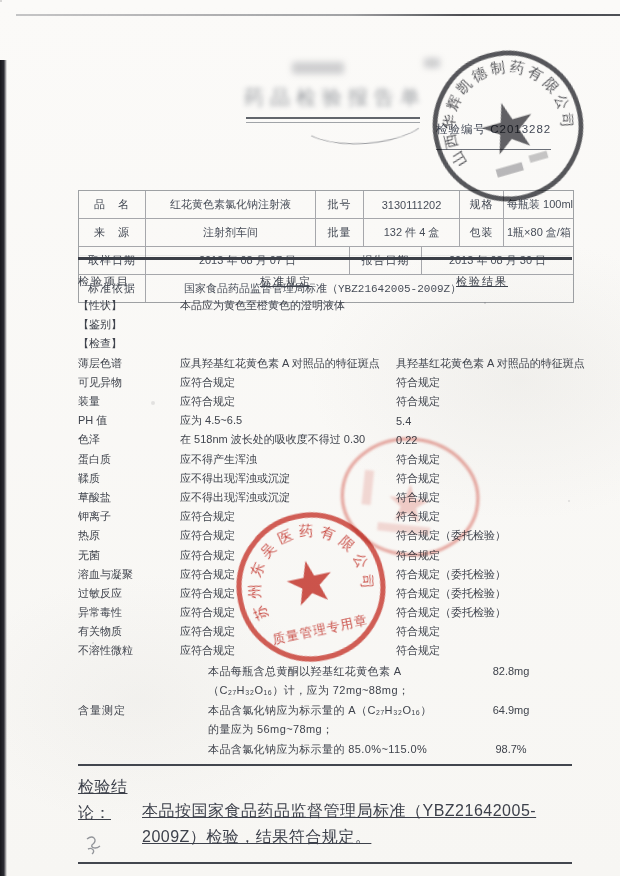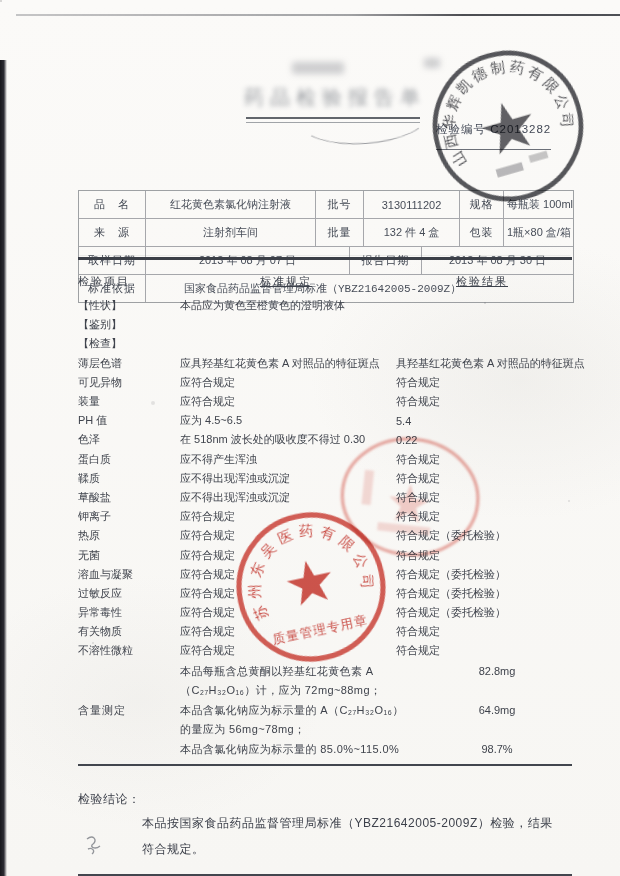"本品每瓶含总黄酮以羟基红花黄色素 A（C₂₇H₃₂O₁₆）计，应为" .entry { margin-left: none -> 28px }
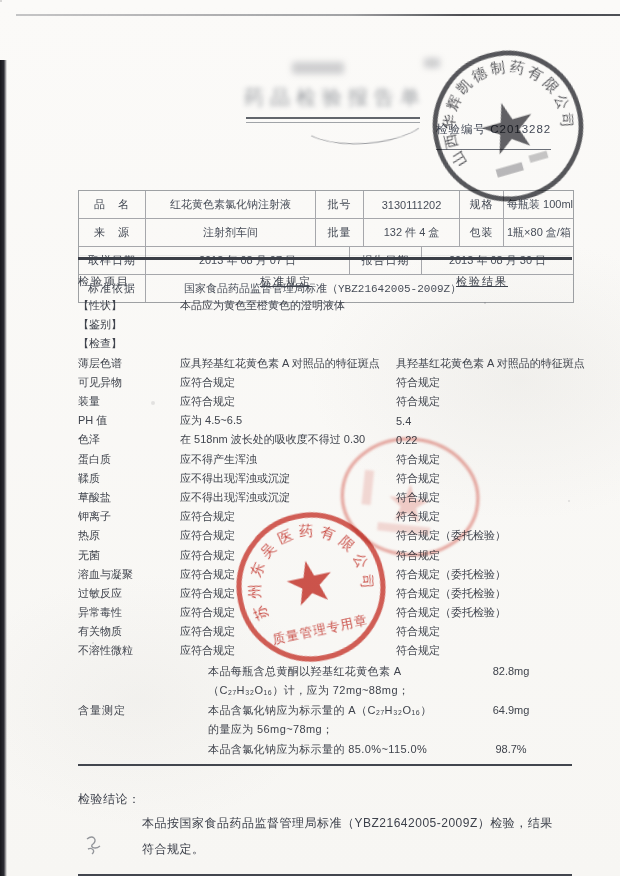"检验结论：" .conclusion { font-size: 12px -> 16px; padding: 20px 0 12px -> 8px 0 12px; text-decoration: none -> underline }
